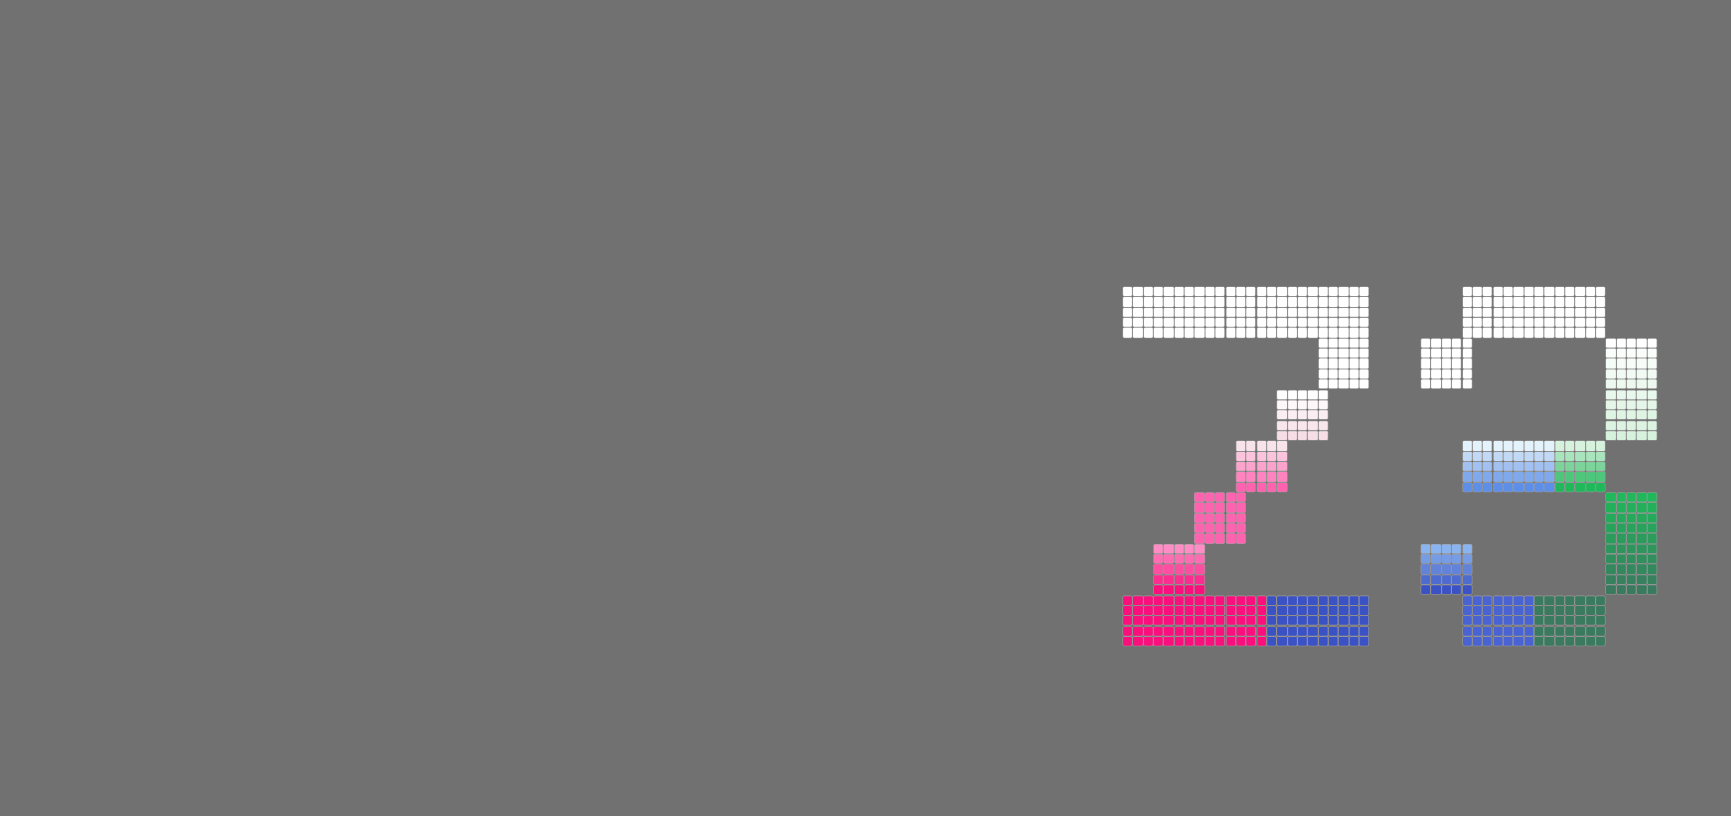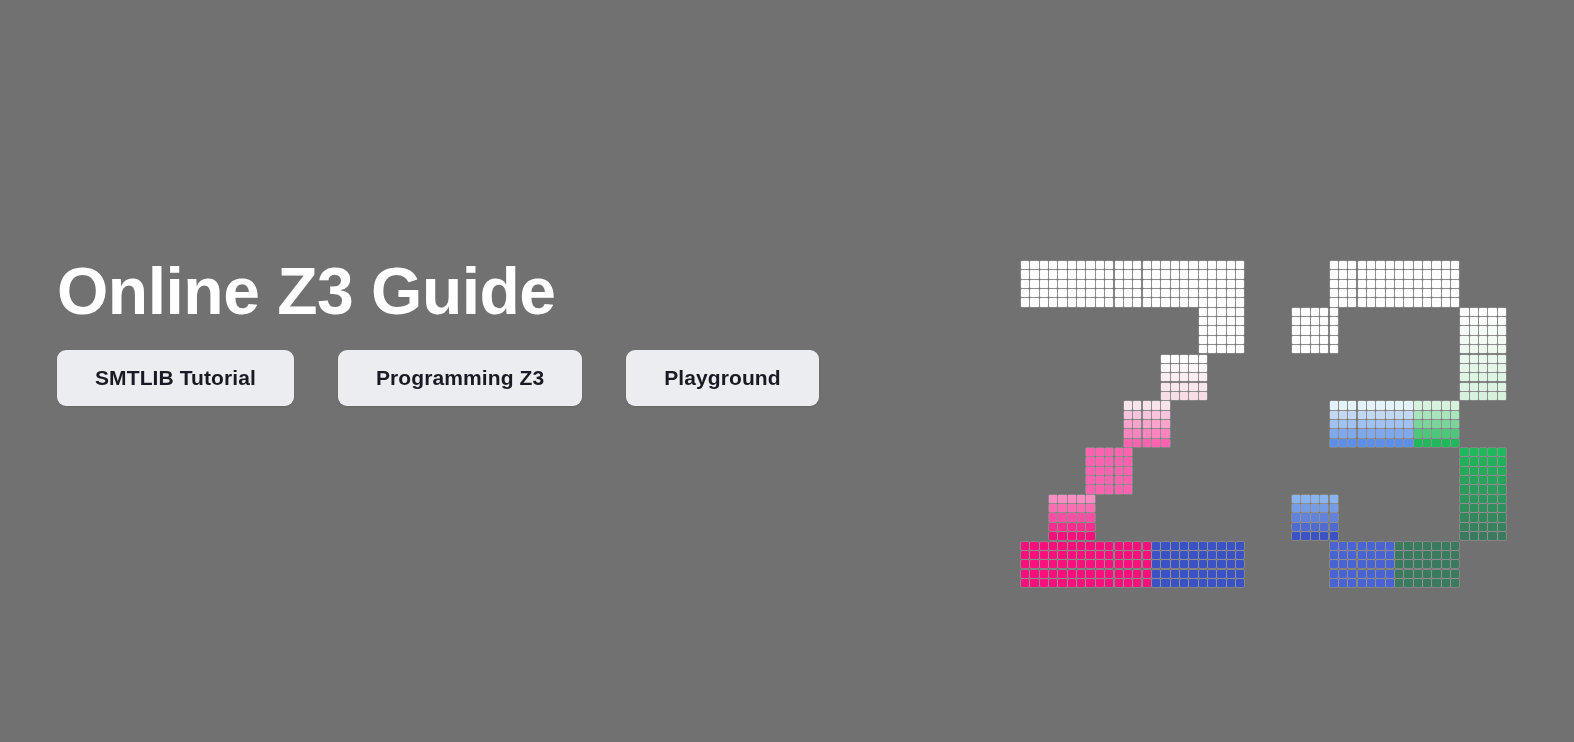"Online Z3 Guide" div { html: <div> <h1>Online Z3 Guide</h1> <div> <button>SMTLIB Tutorial</button> <button>Programming Z3</button> <button>Playground</button> </div> </div> -> none }
